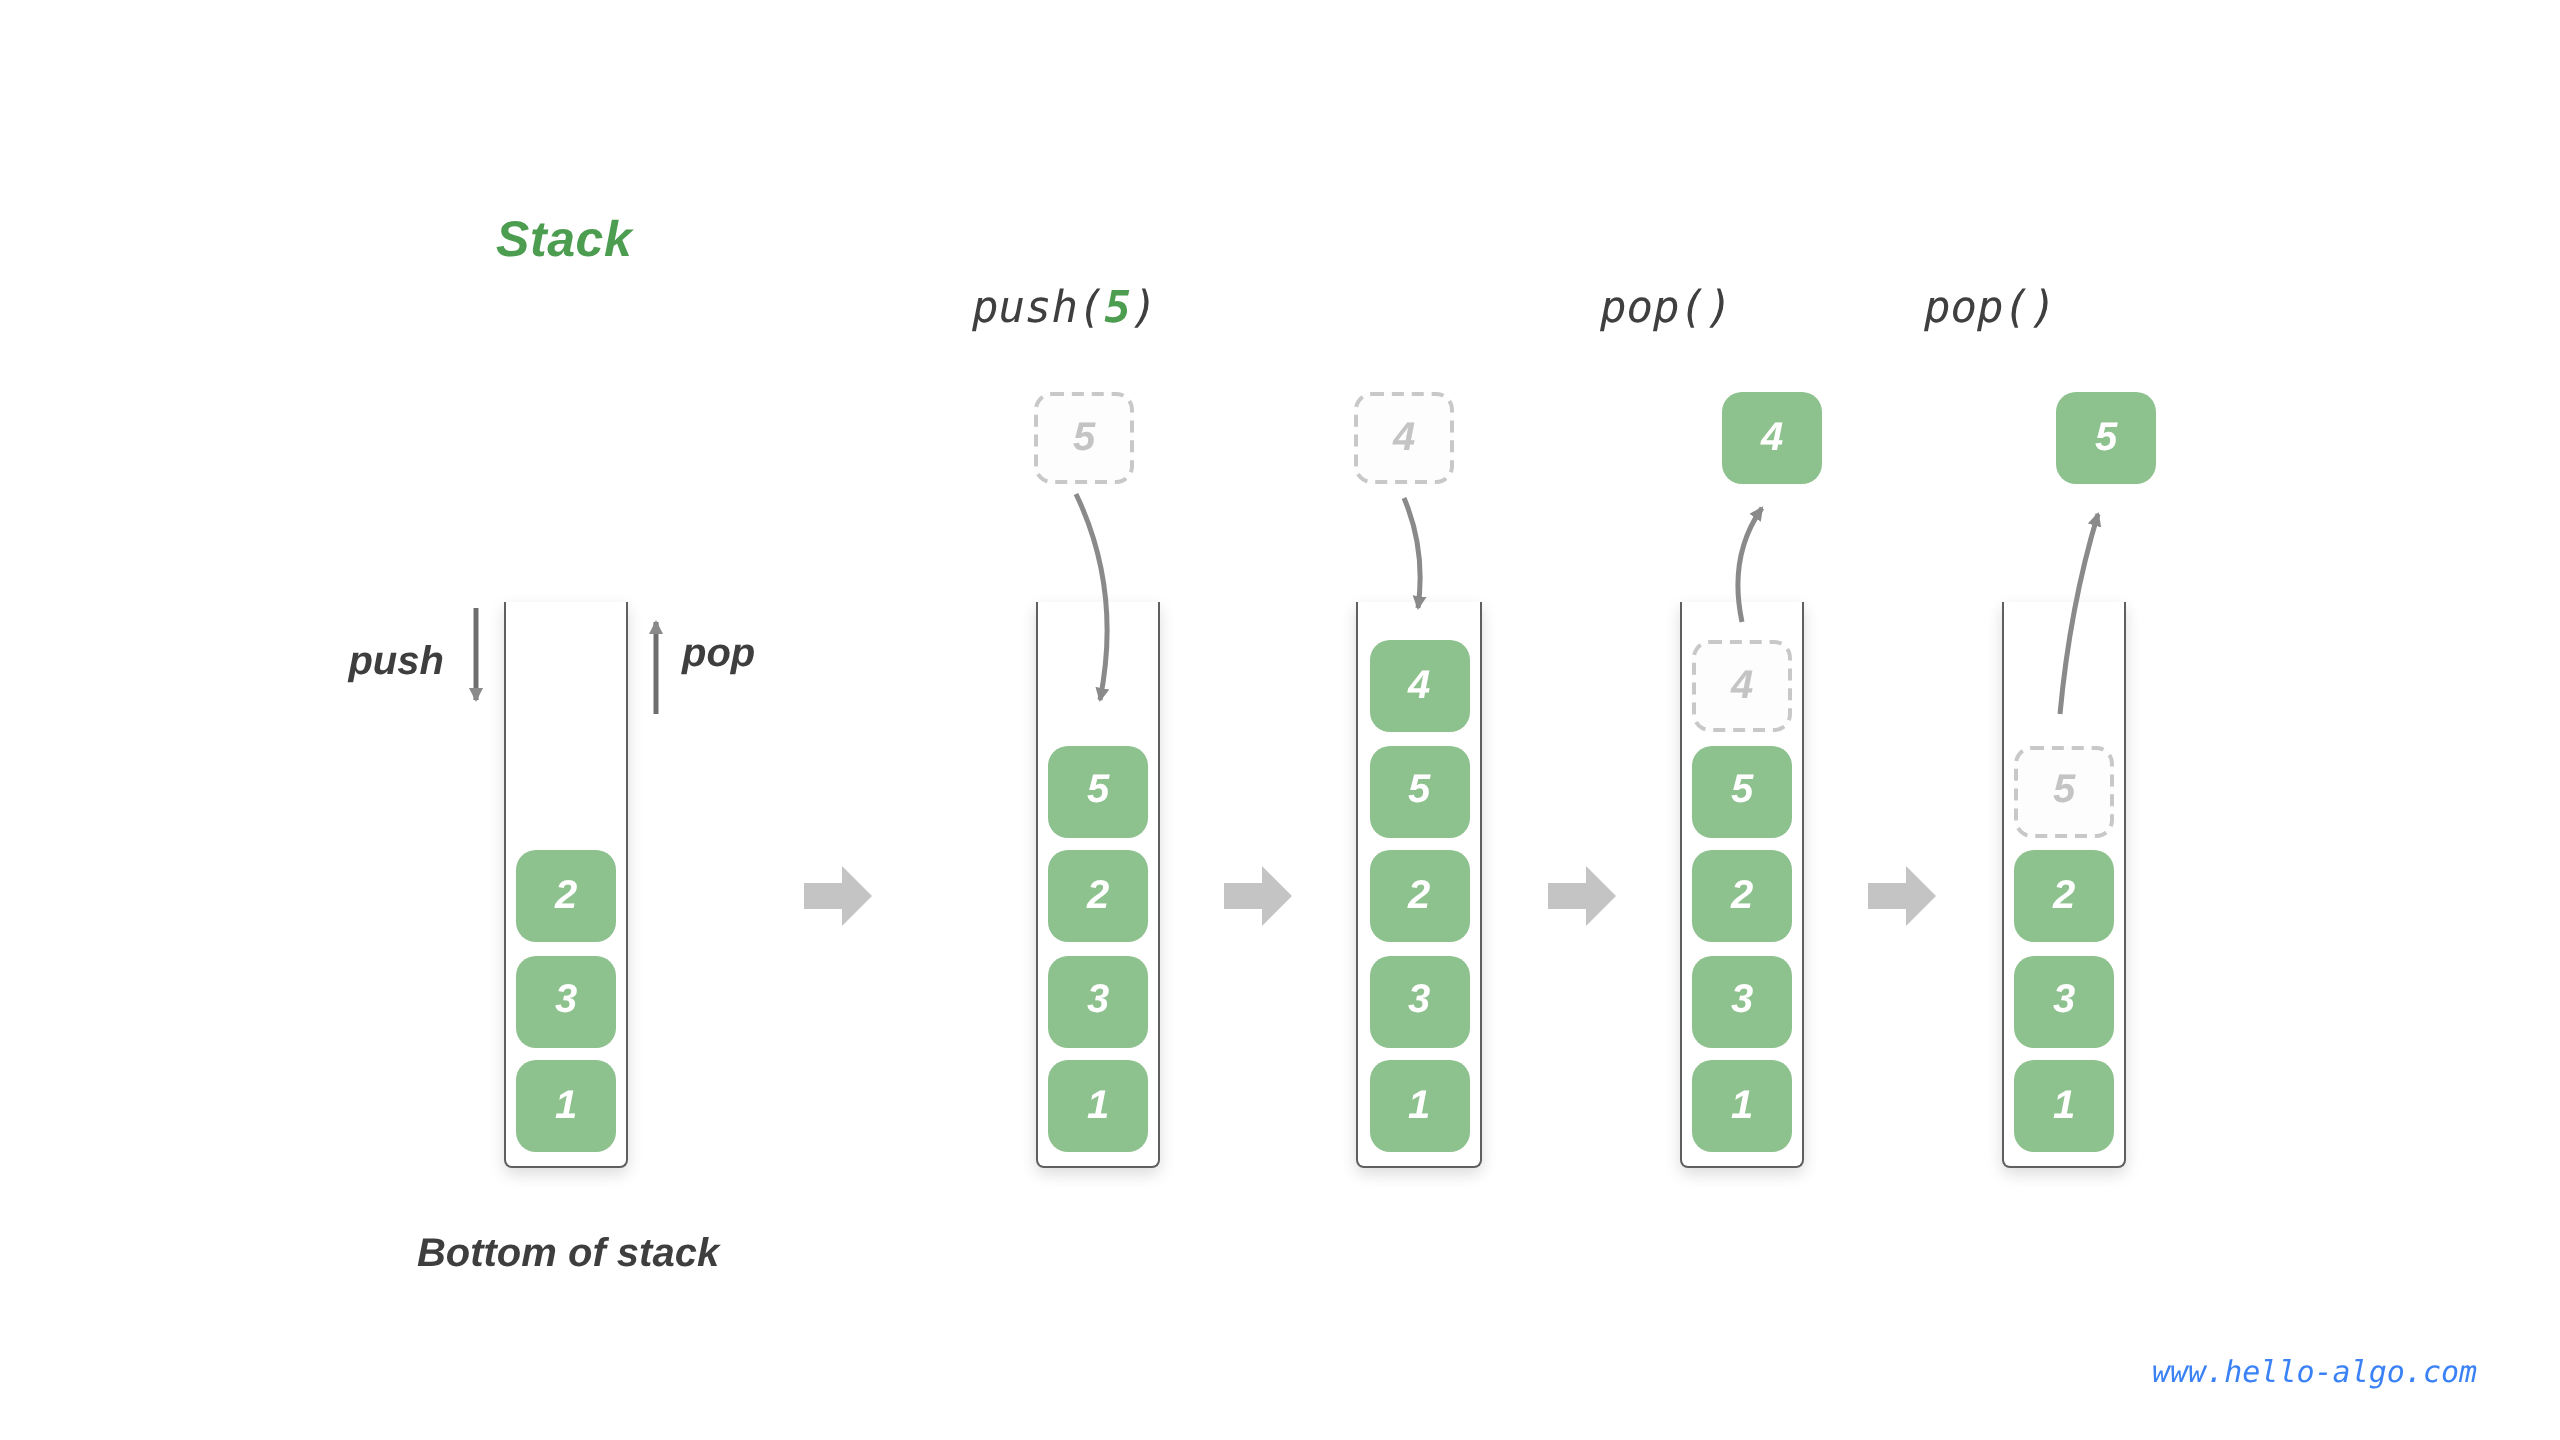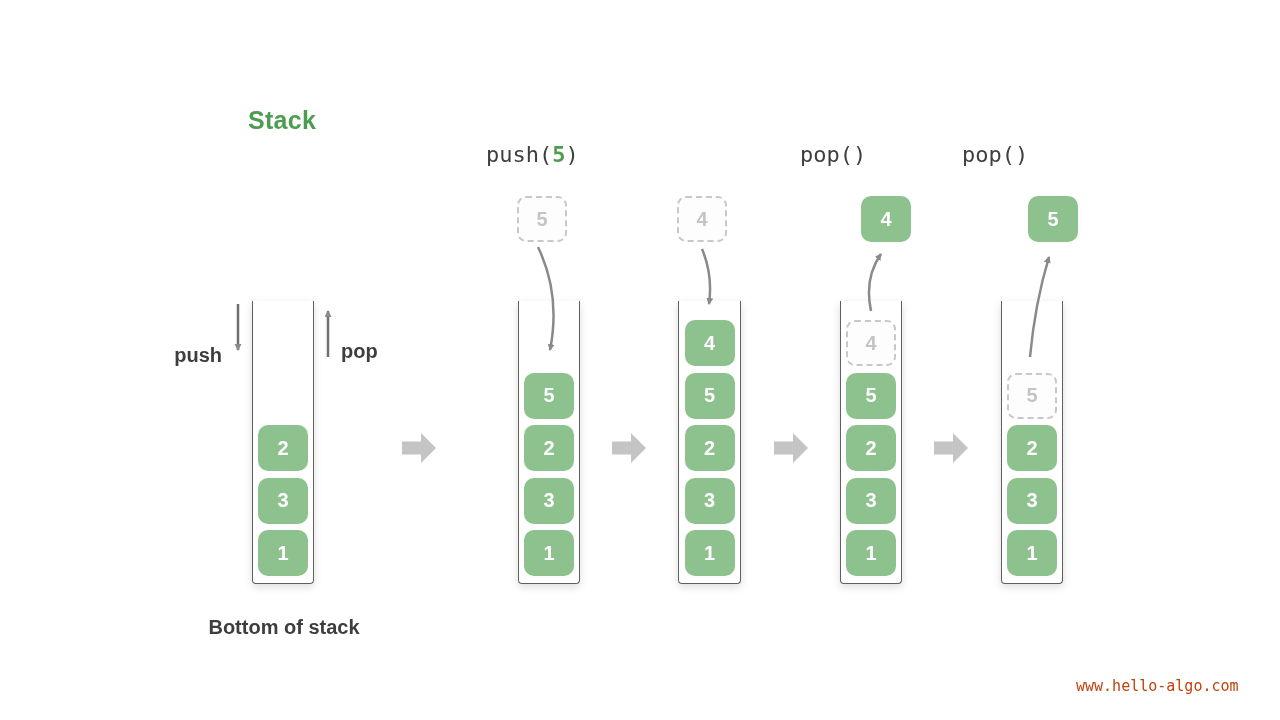"Stack" #canvas { font-style: none -> italic }
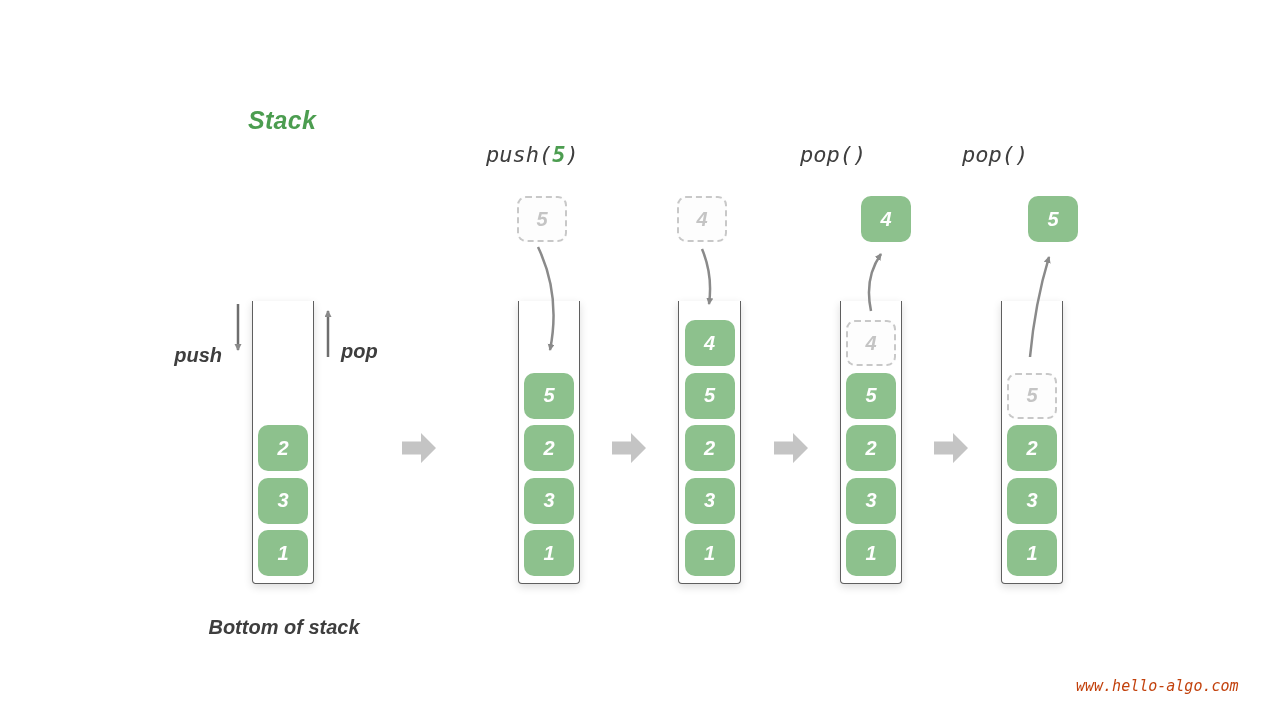"push" .side-label { margin-top: 24px -> none }
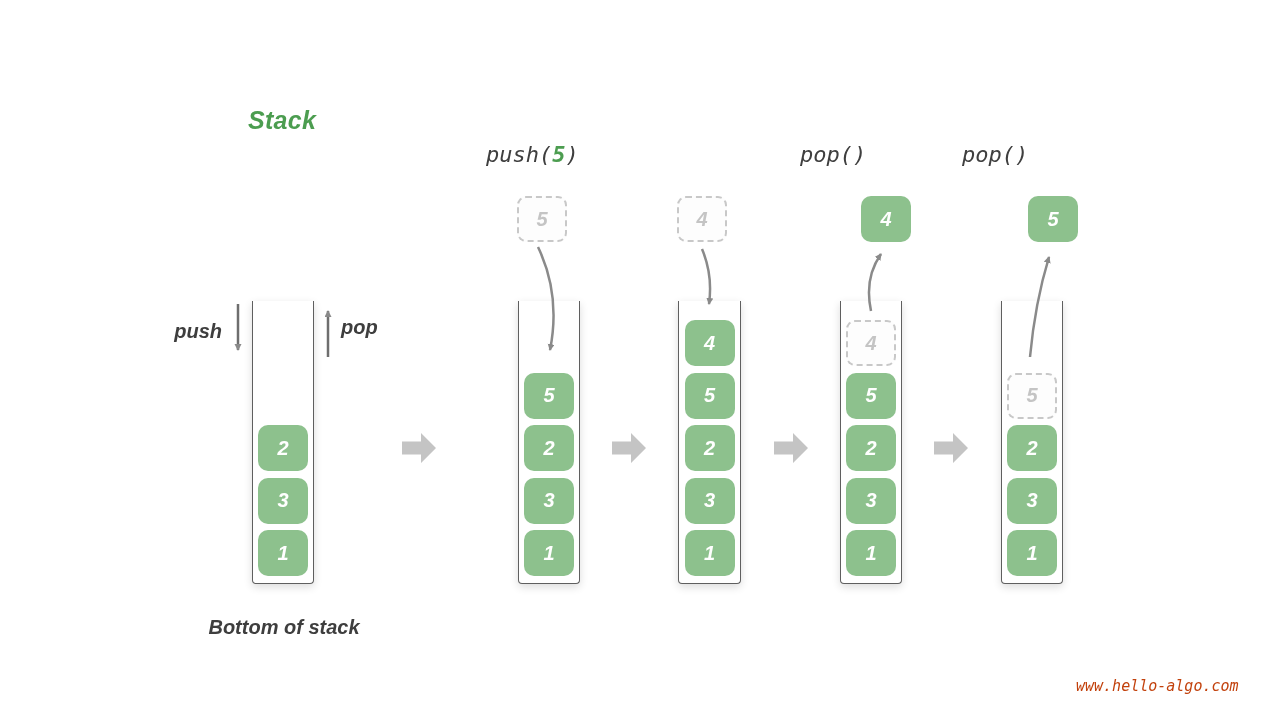"www.hello-algo.com" .watermark { color: #c2410c -> #3b82f6 }
